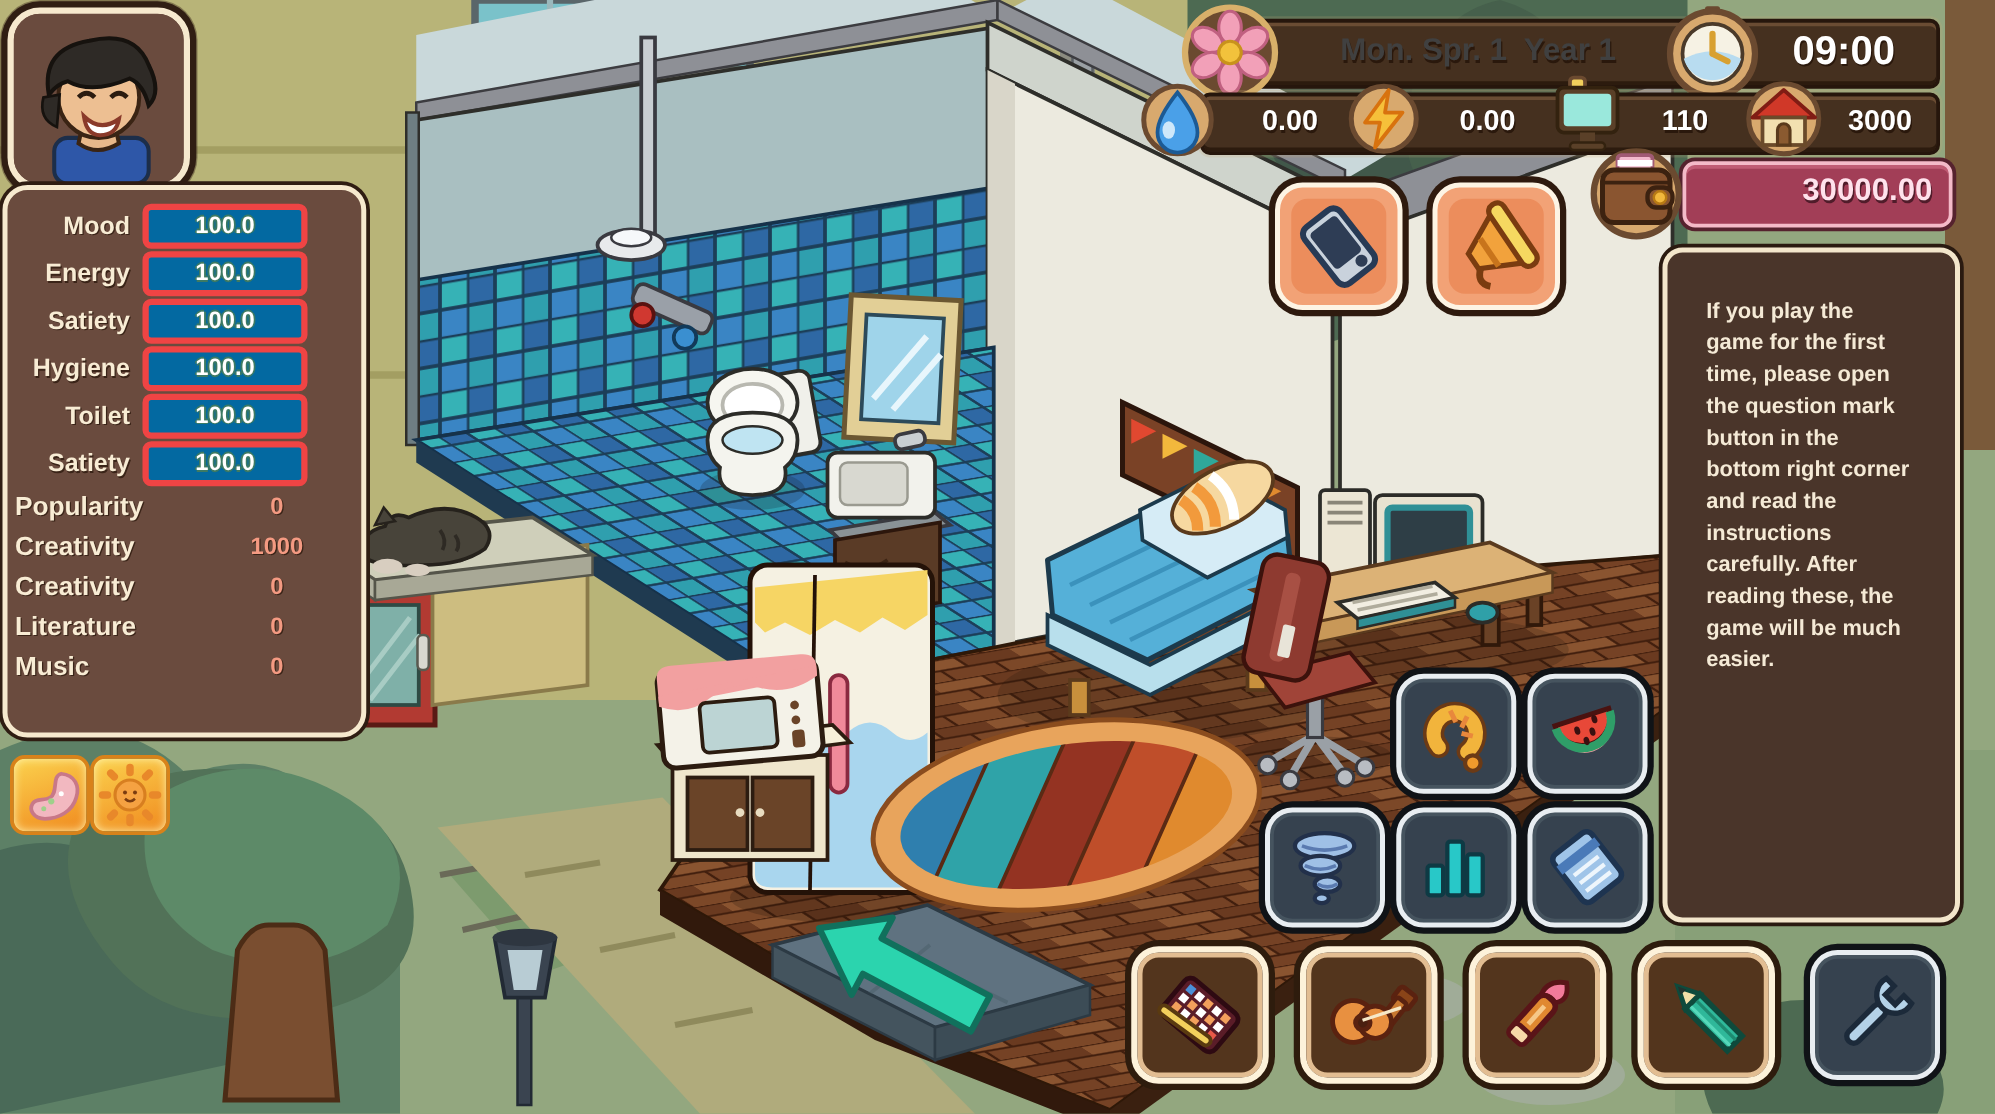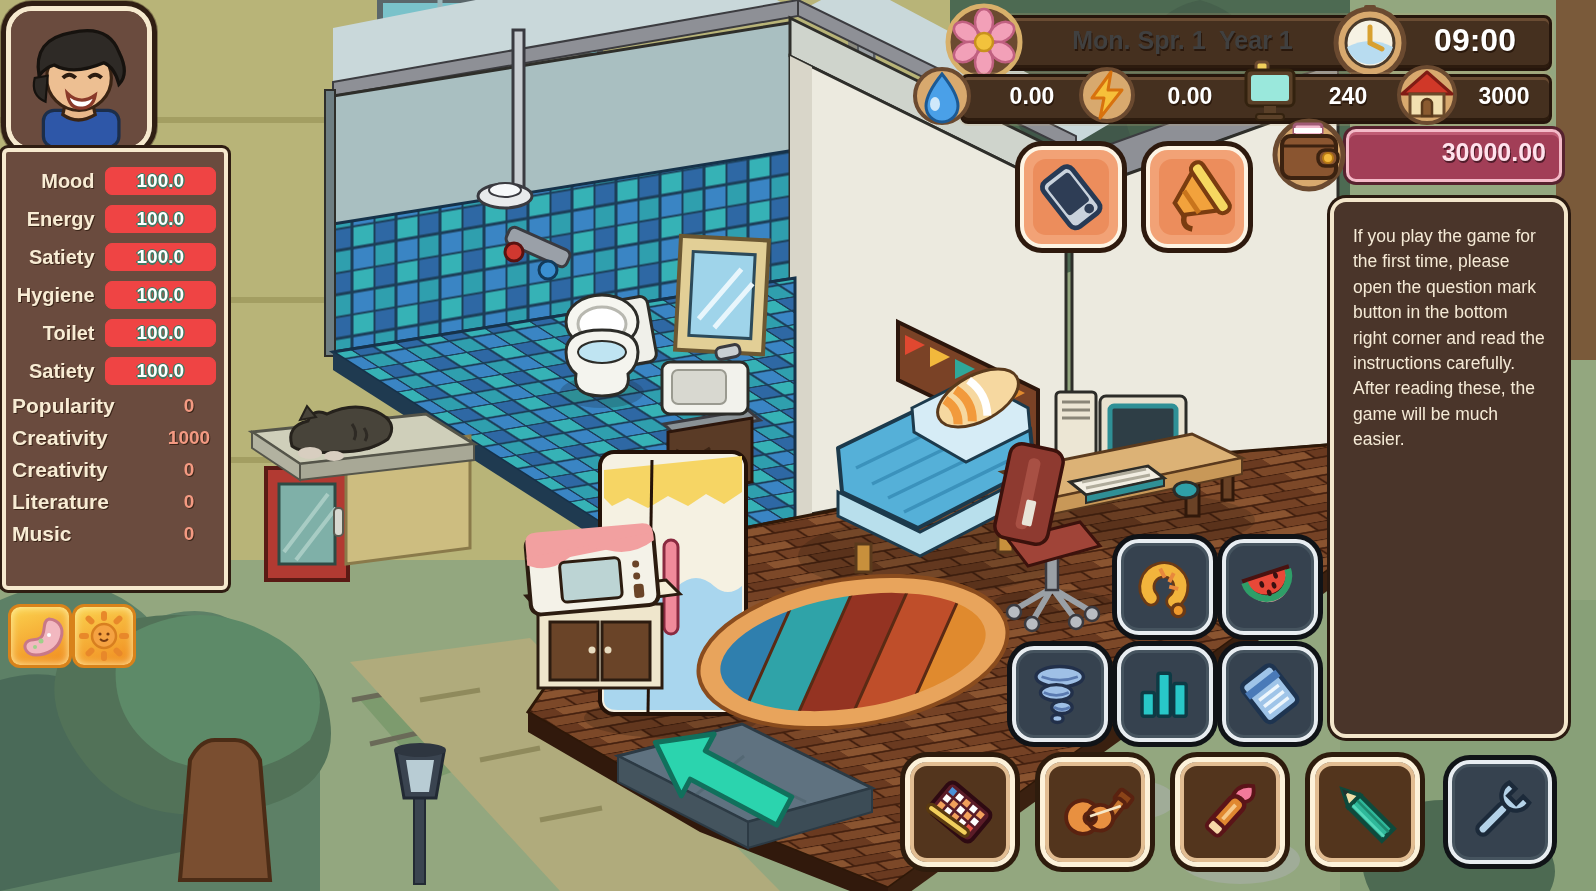"240" div.abs { text: 240 -> 110 }
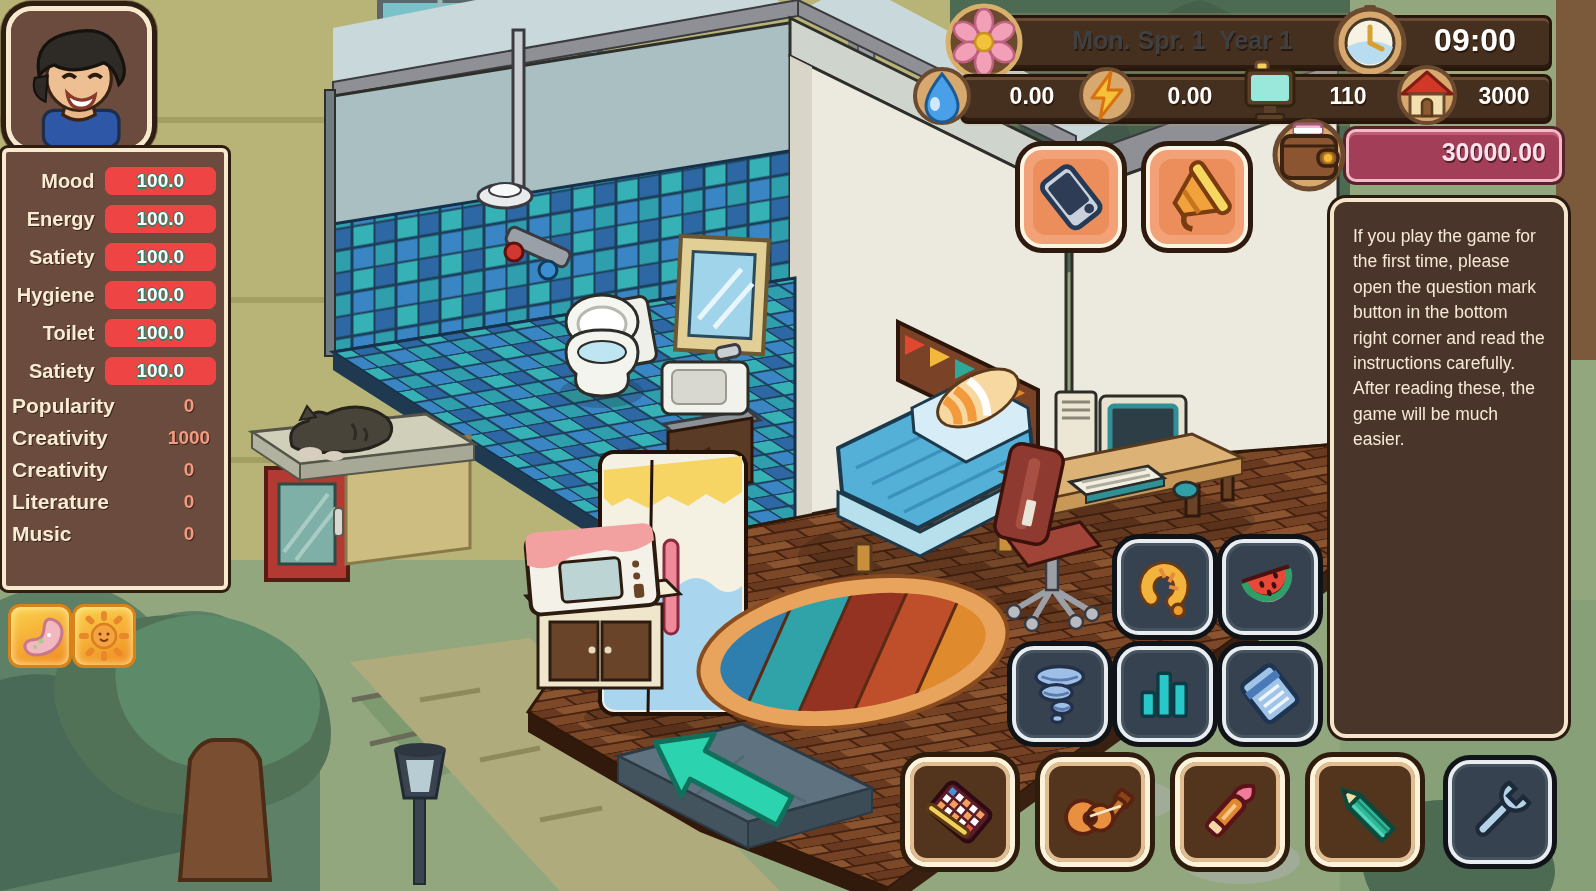"Mood" .stats-panel { border-radius: 6px -> 20px; width: 226px -> 291px }
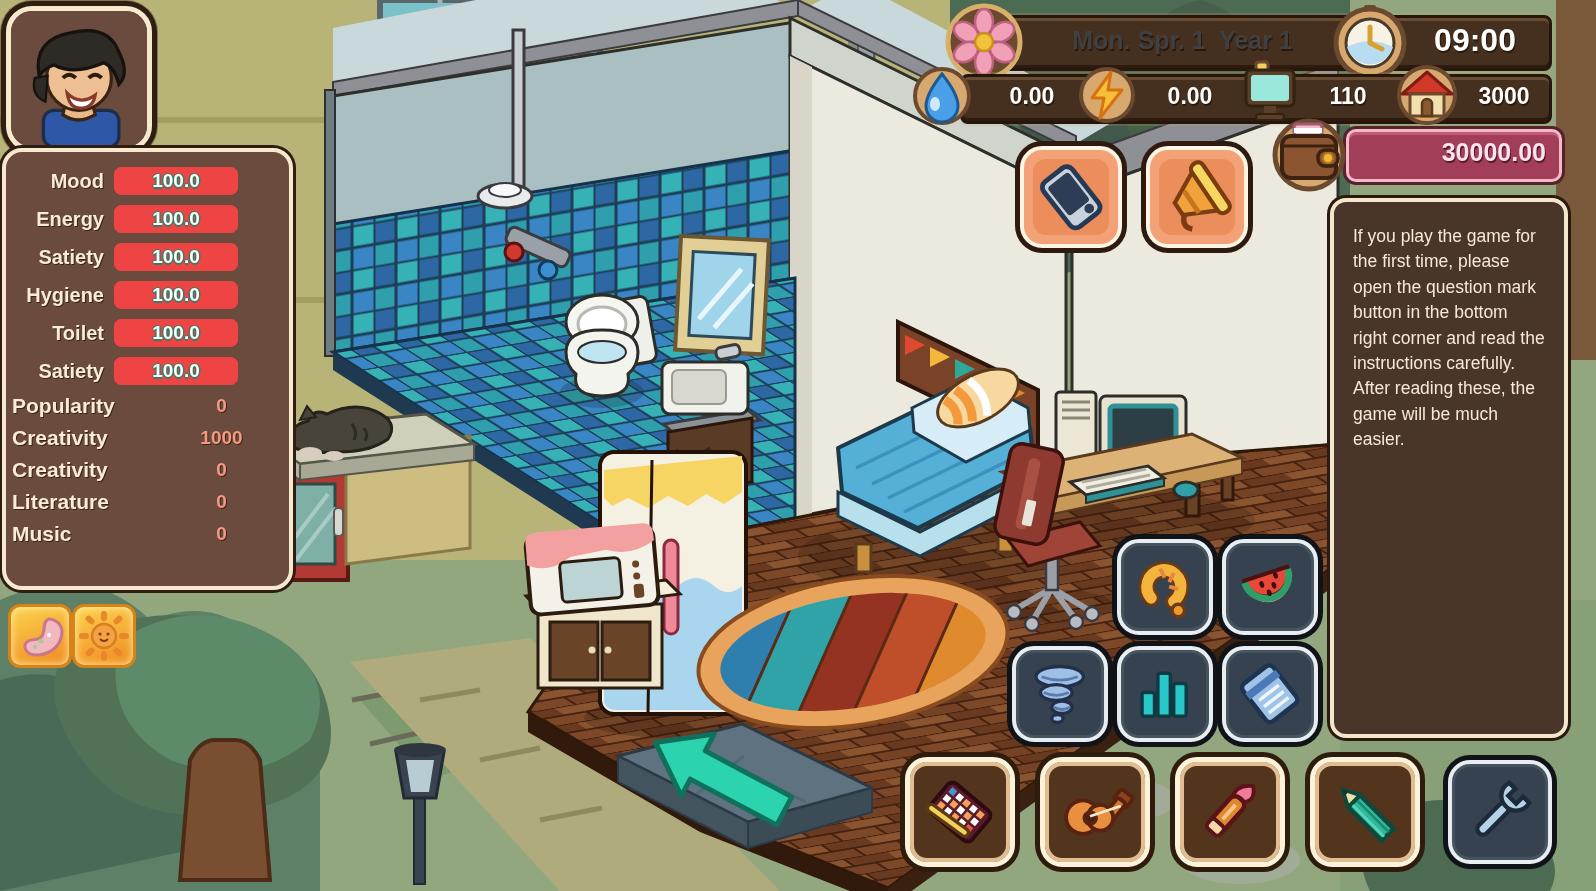"100.0" .need-pill { background: #ef4444 -> #0369a1; border: 1px solid #ef4444 -> 5px solid #ef4444 }
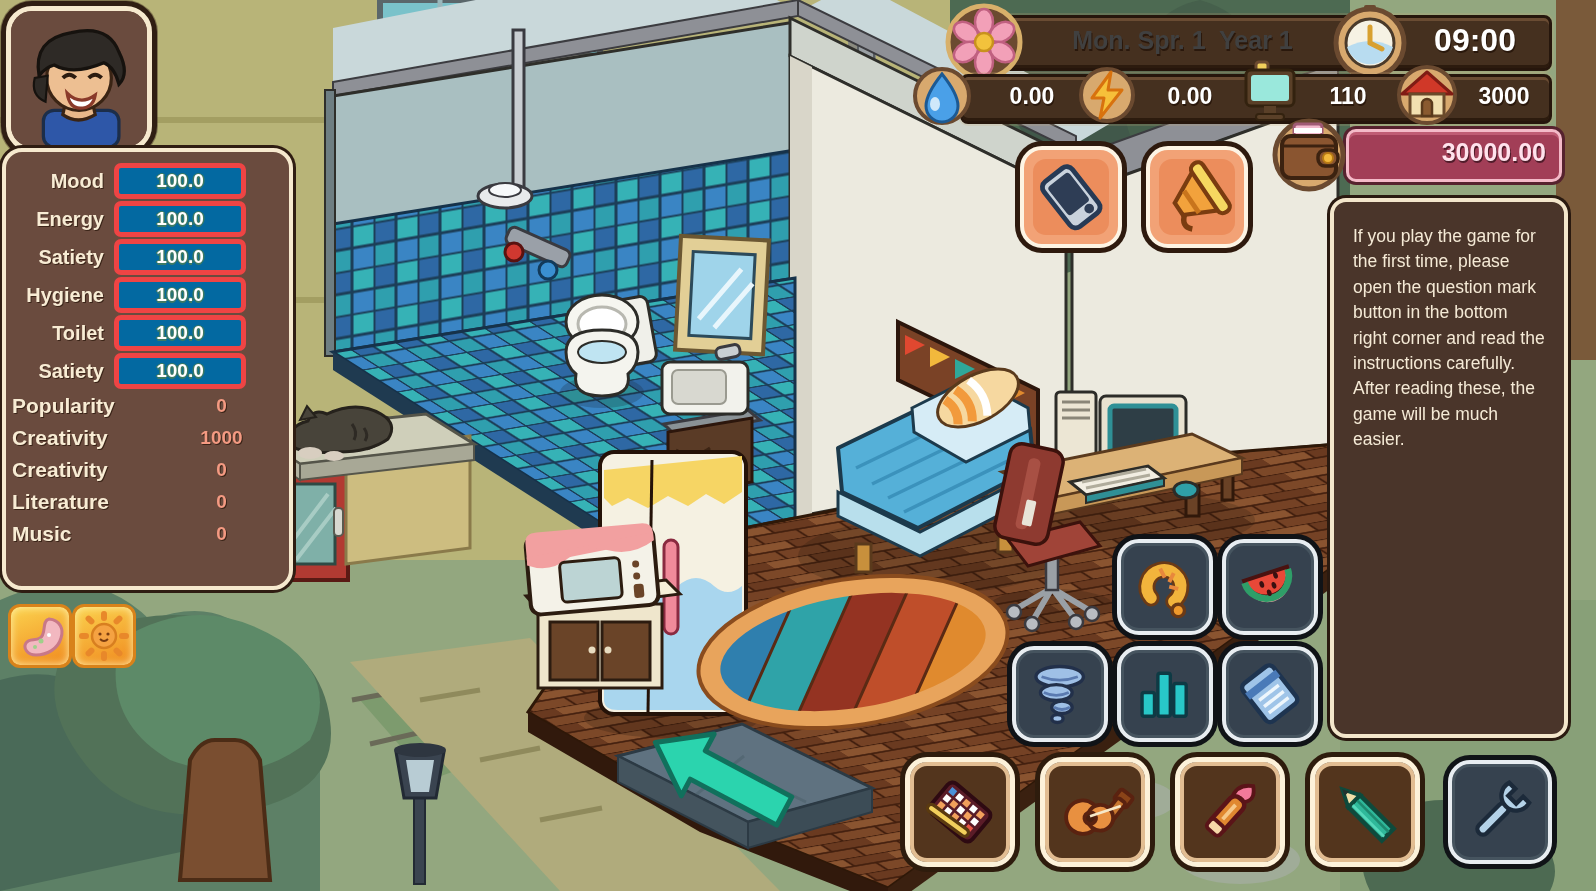"If you play the game" .help-panel p { font-weight: normal -> bold; margin: 4px -> 16px }
